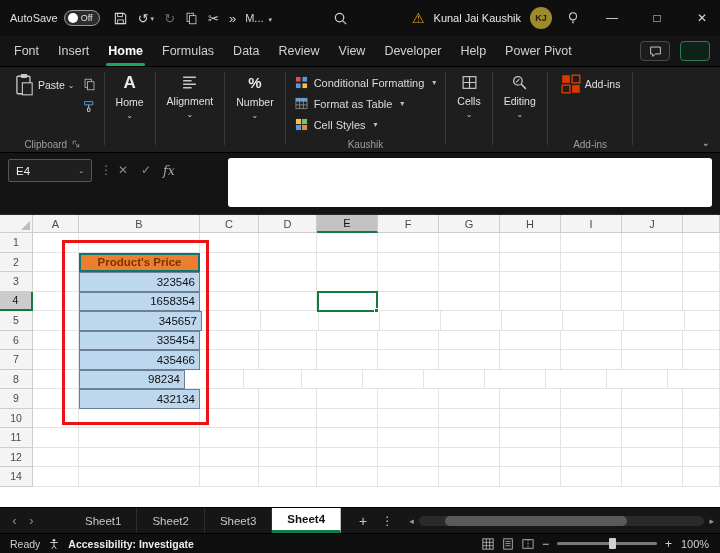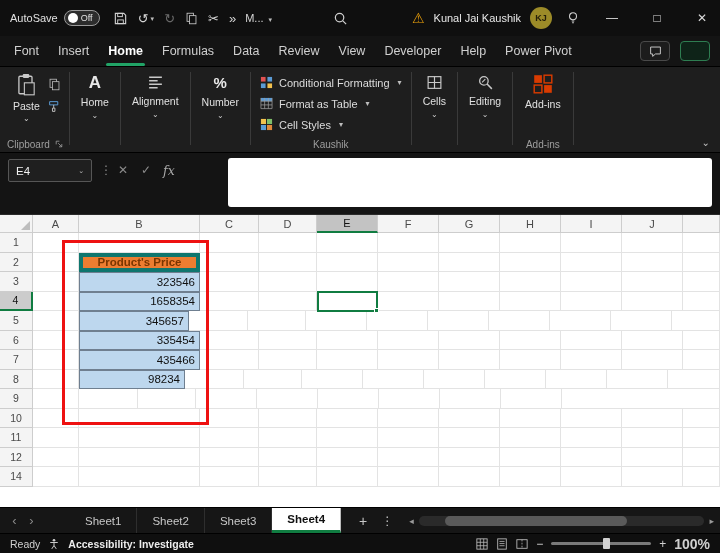"Paste" .bigbtn { flex-direction: column -> row }
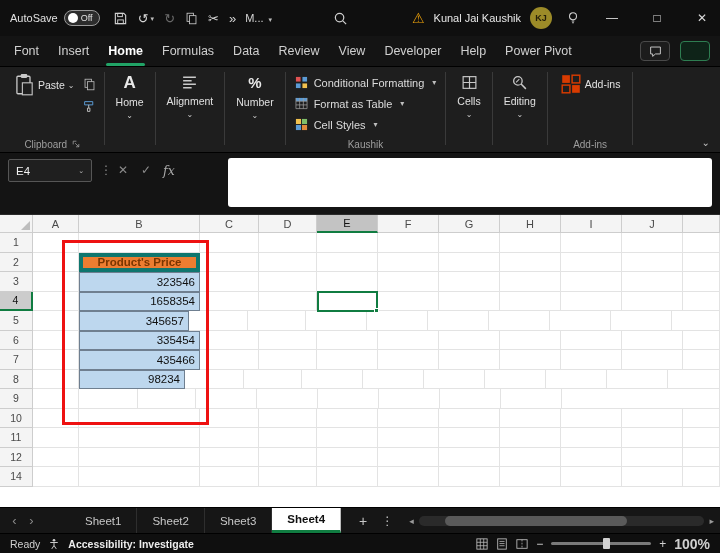"Product's Price" .tbl-header { border: 4px solid #0f766e -> 2px solid #0f766e }
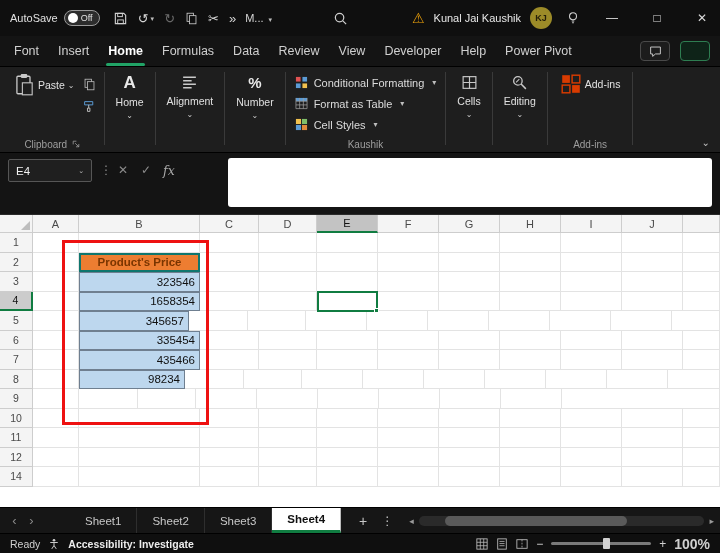"345657" div.gcell { width: 110px -> 123px }
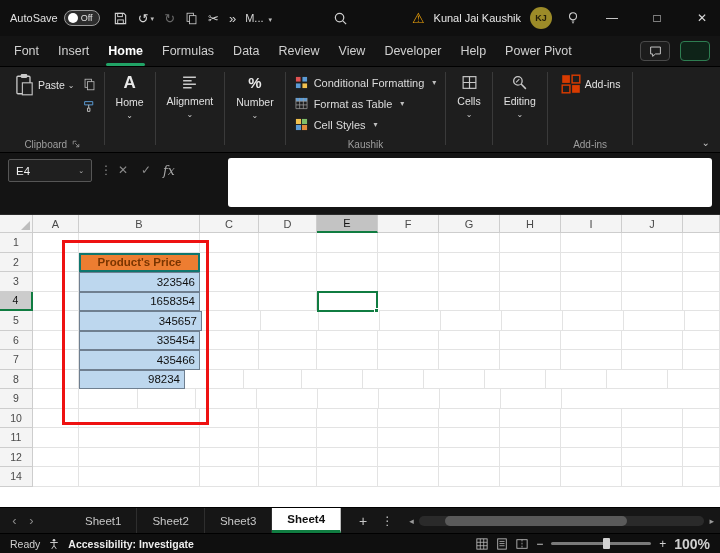"432134" div.gcell { html: none -> <div>432134</div> }
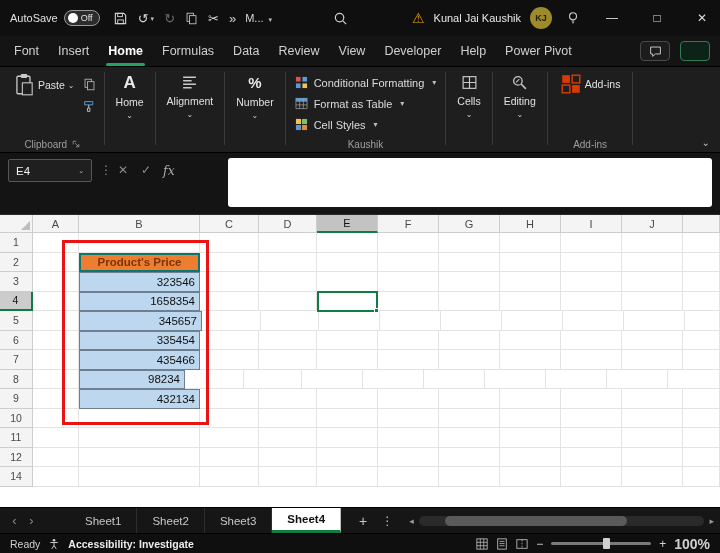"100%" .zoomlabel { font-size: 14px -> 11px; font-weight: bold -> none }
